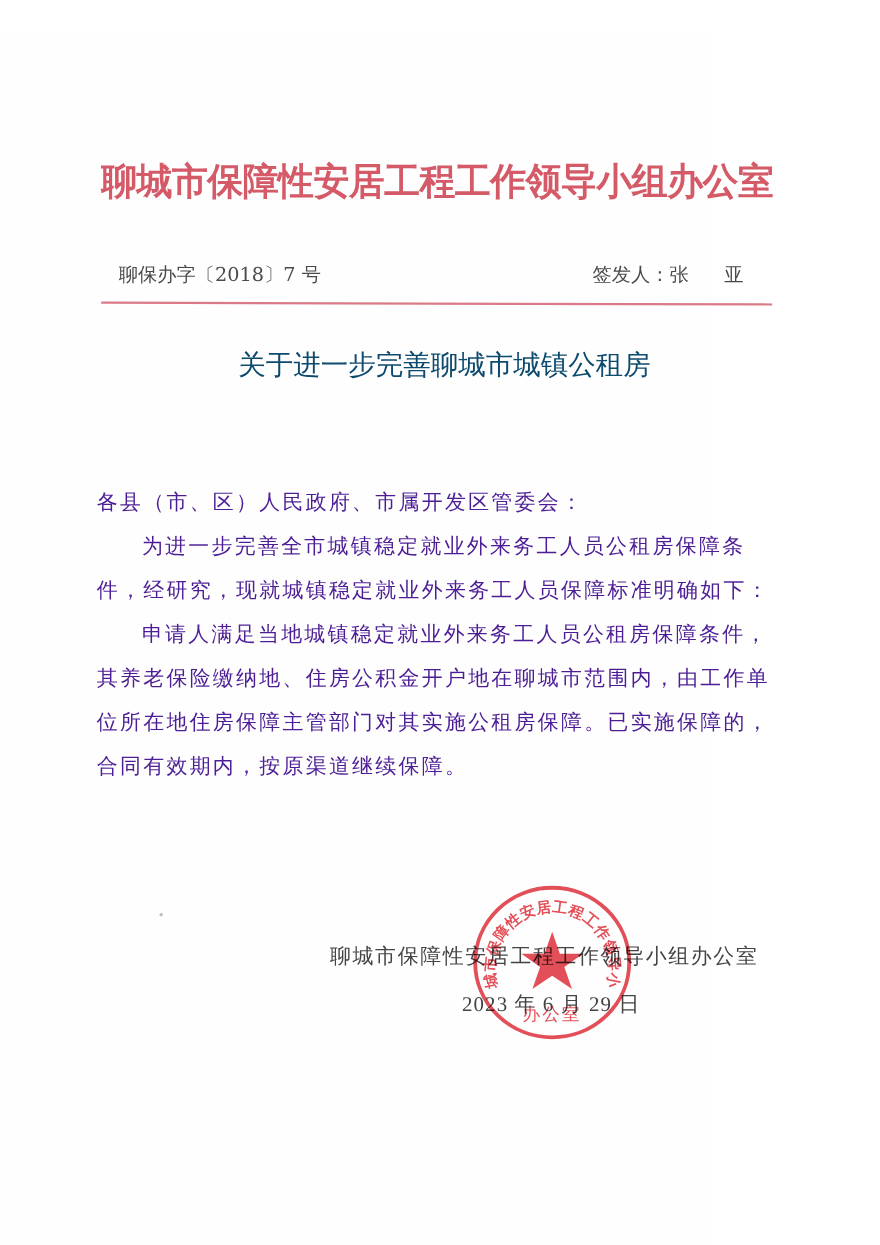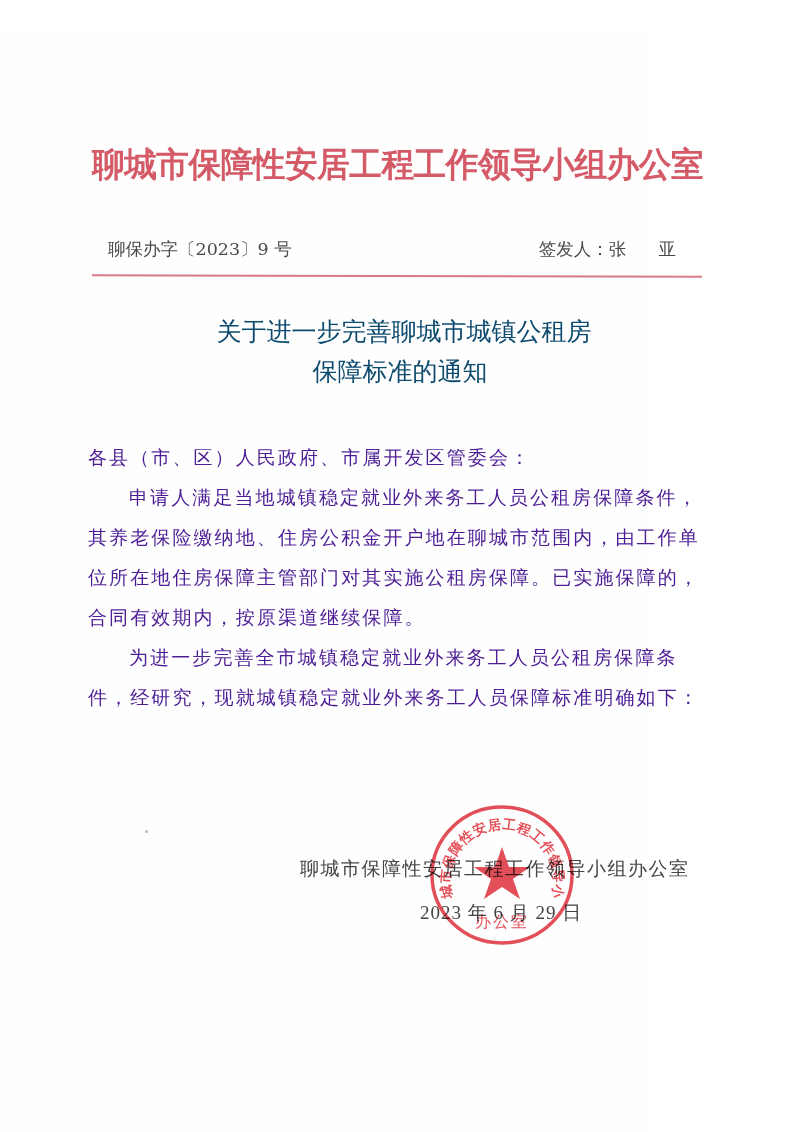"聊保办字〔2023〕9 号" span.docno { text: 2023〕9 -> 2018〕7 }
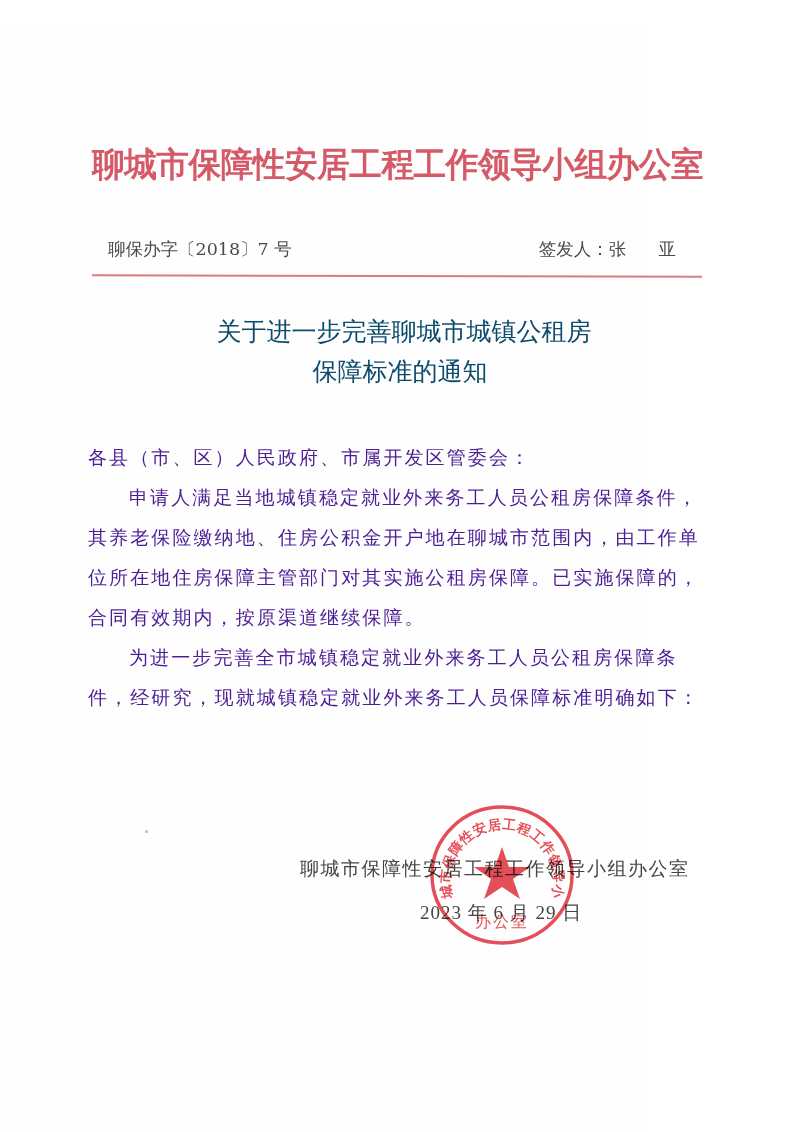"保障标准的通知" div { html: <div>保障标准的通知</div> -> none }
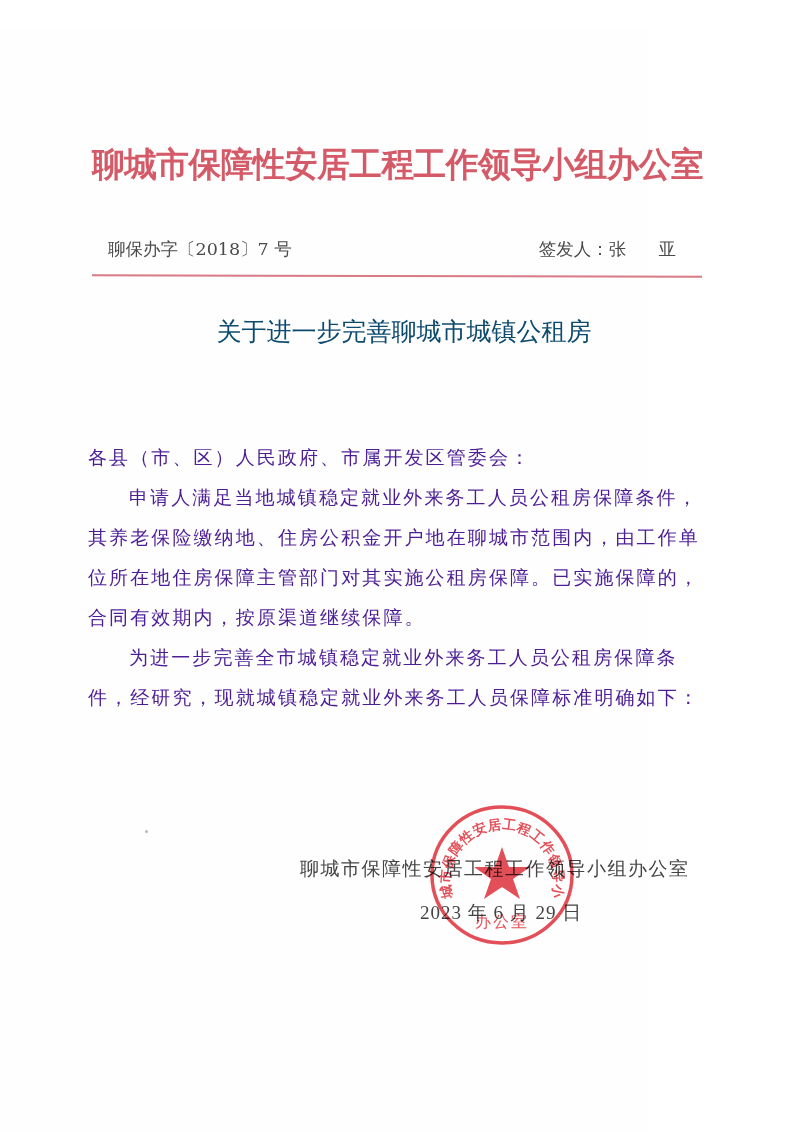"申请人满足当地城镇稳定就业外来务工人员公租房保障条件，其养老保险缴纳地、住房公积" p.indent { order: before "为进一步完善全市城镇稳定就业外来务工人员公租房保障条件，经研究，现就城镇稳定就业" -> after "为进一步完善全市城镇稳定就业外来务工人员公租房保障条件，经研究，现就城镇稳定就业" }
